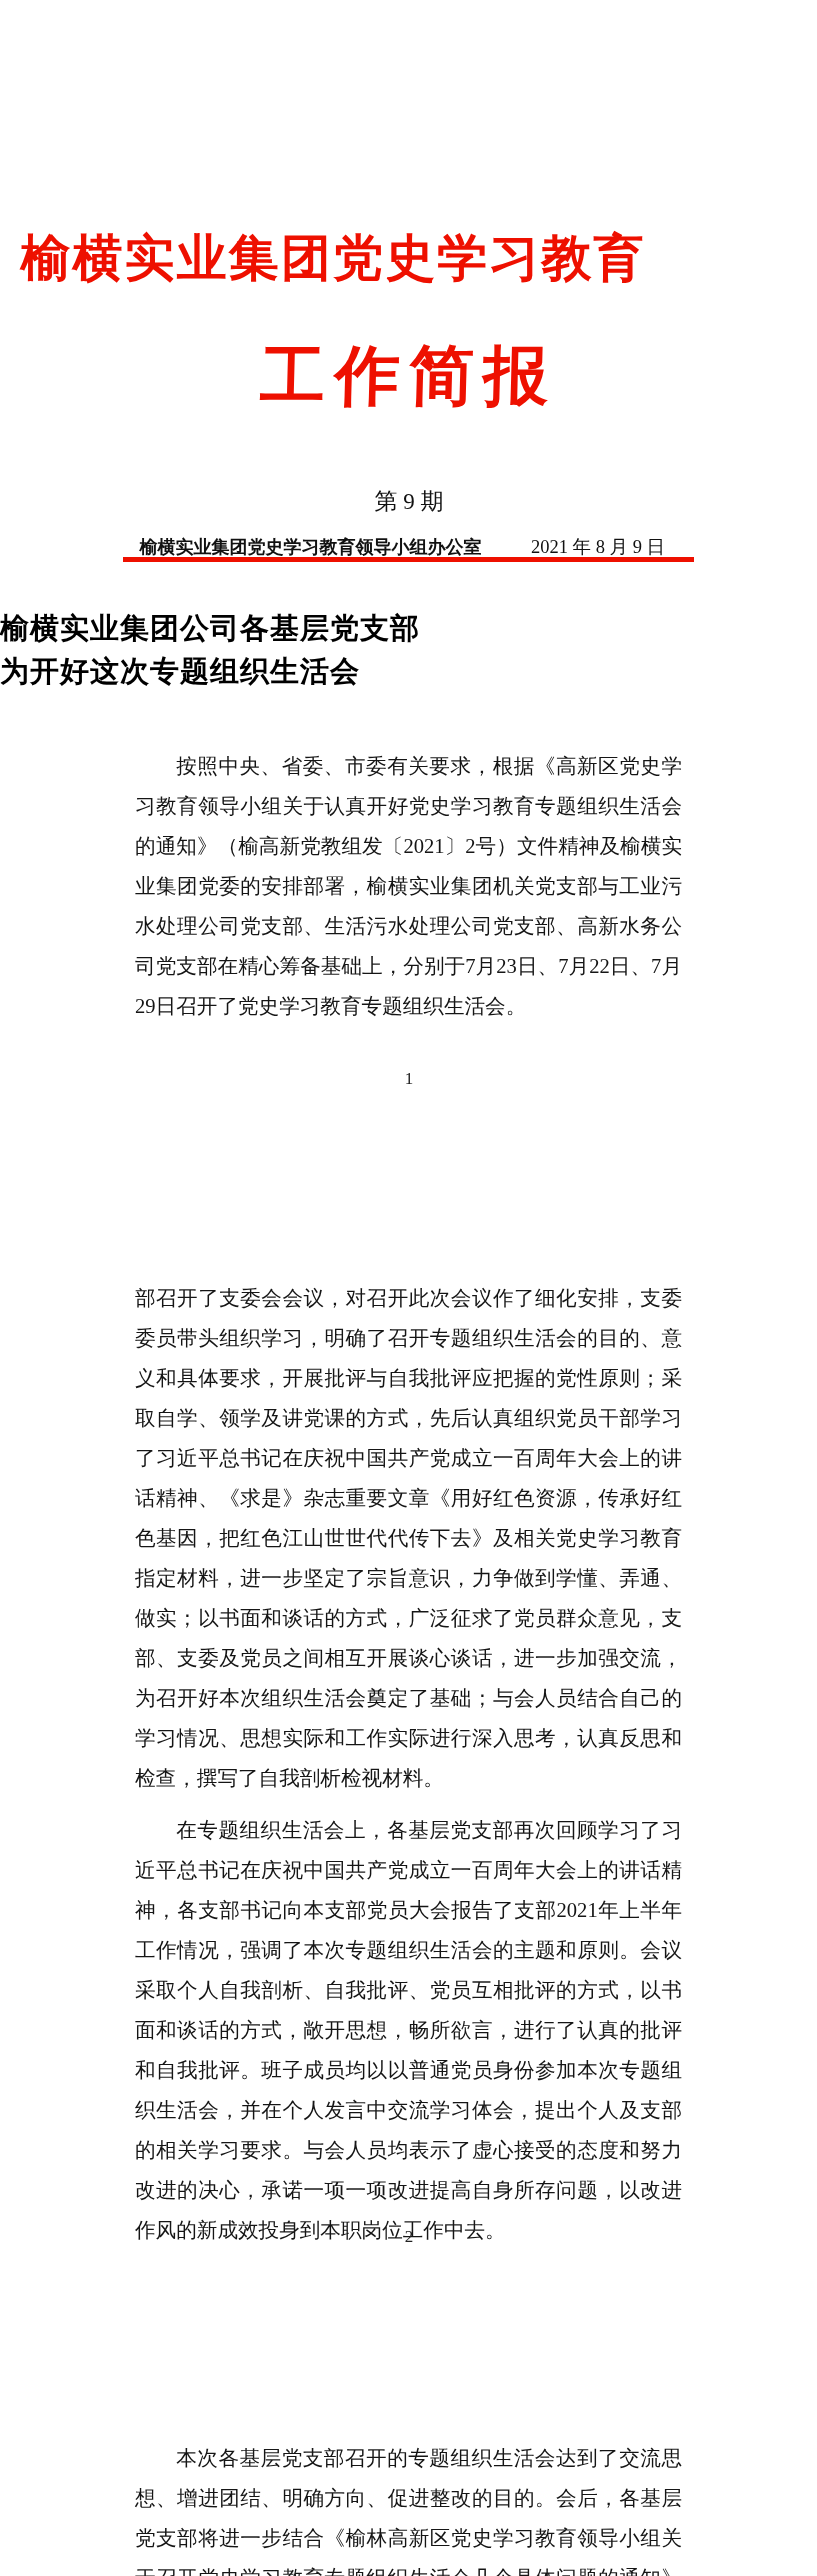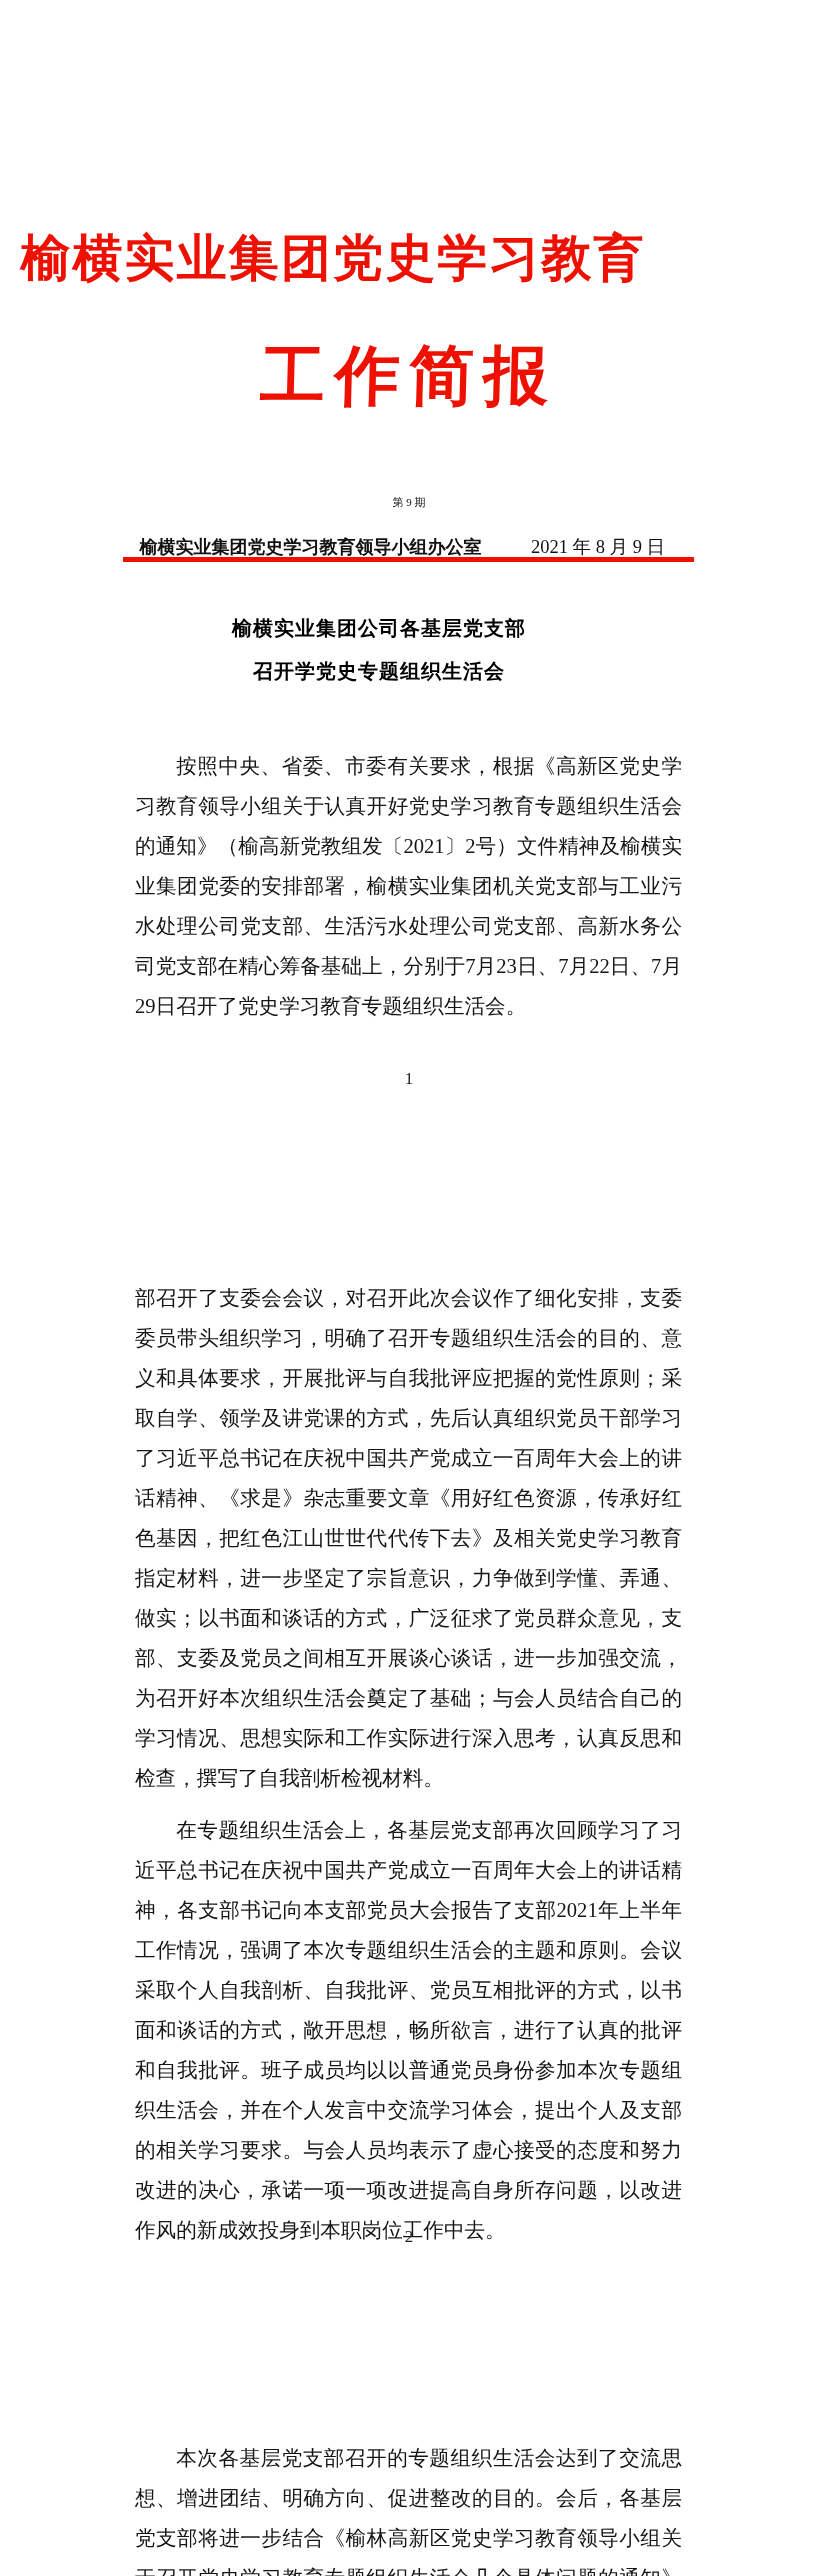"第 9 期" .issue-number { font-size: 11px -> 23px }
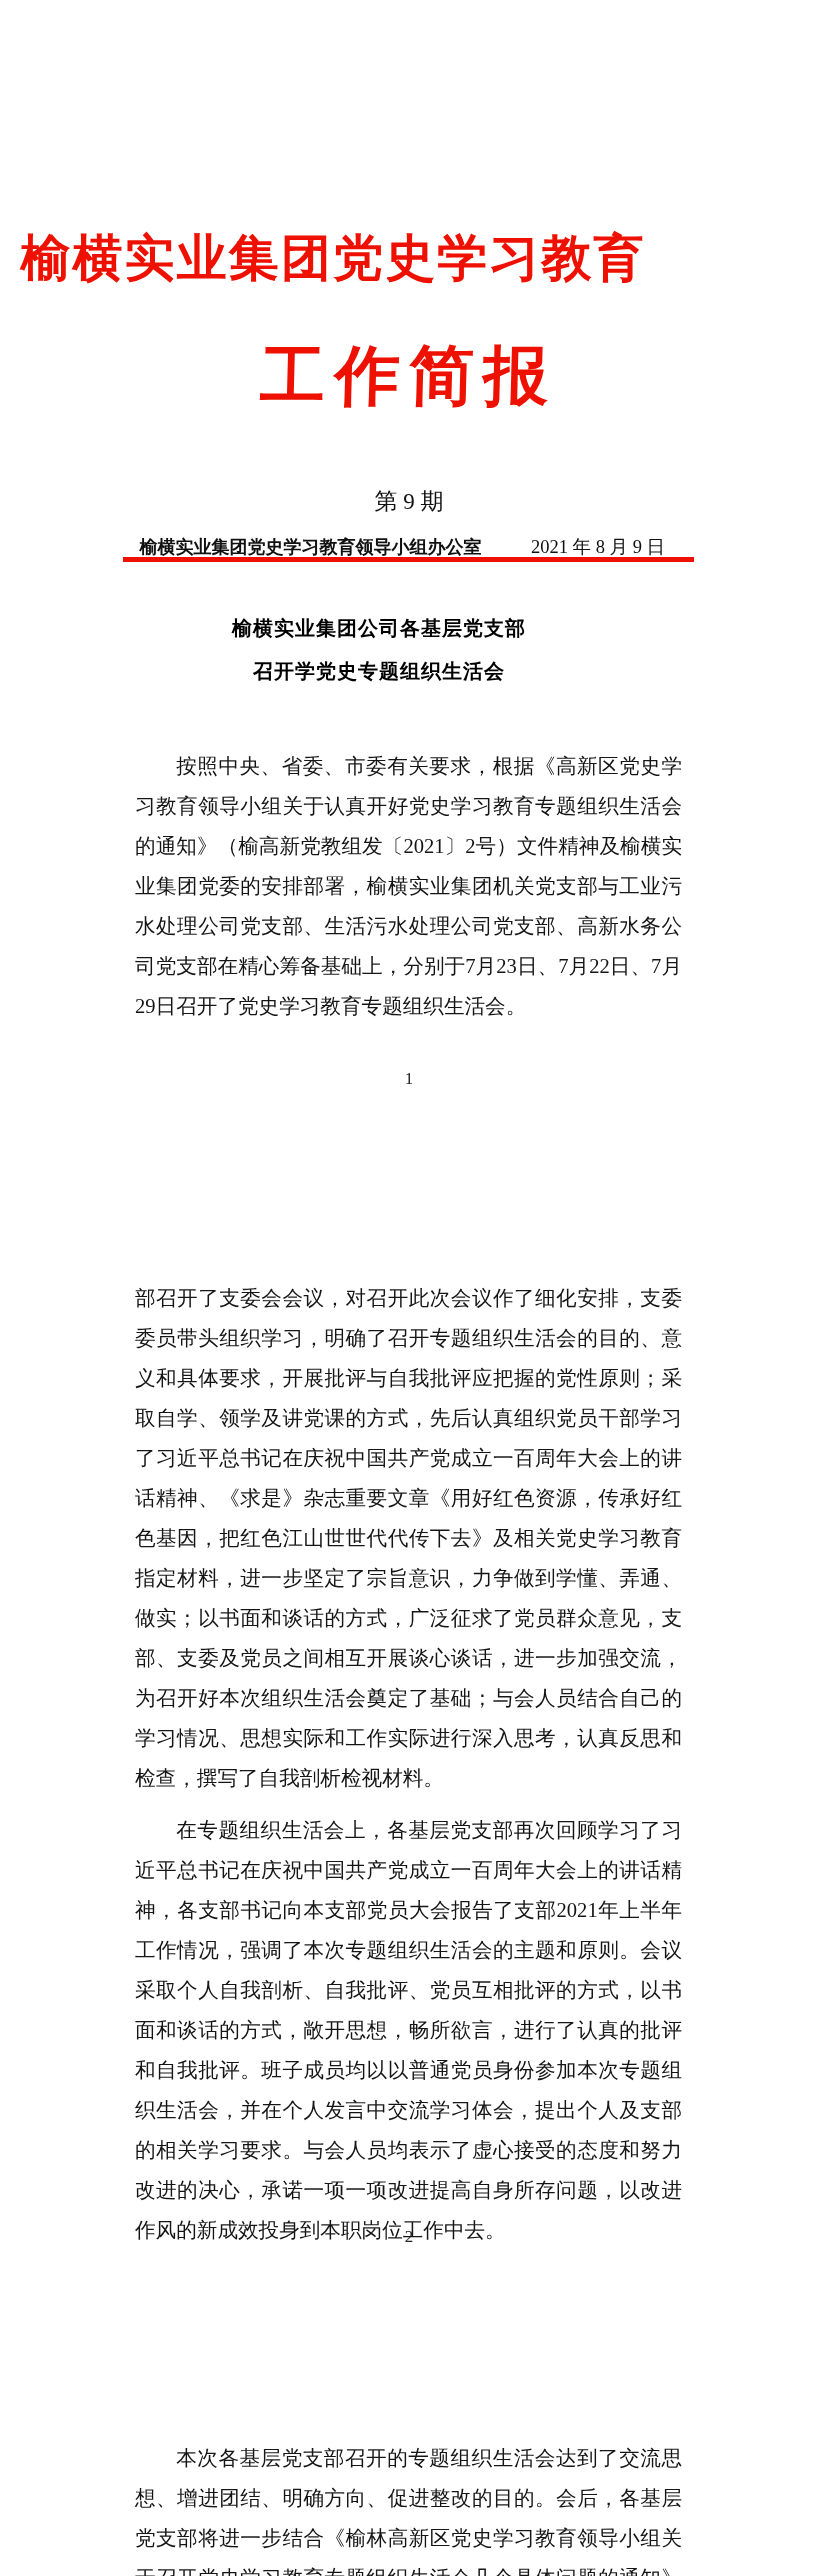"榆横实业集团公司各基层党支部" .article-title { font-size: 20px -> 29px; text-align: center -> left }
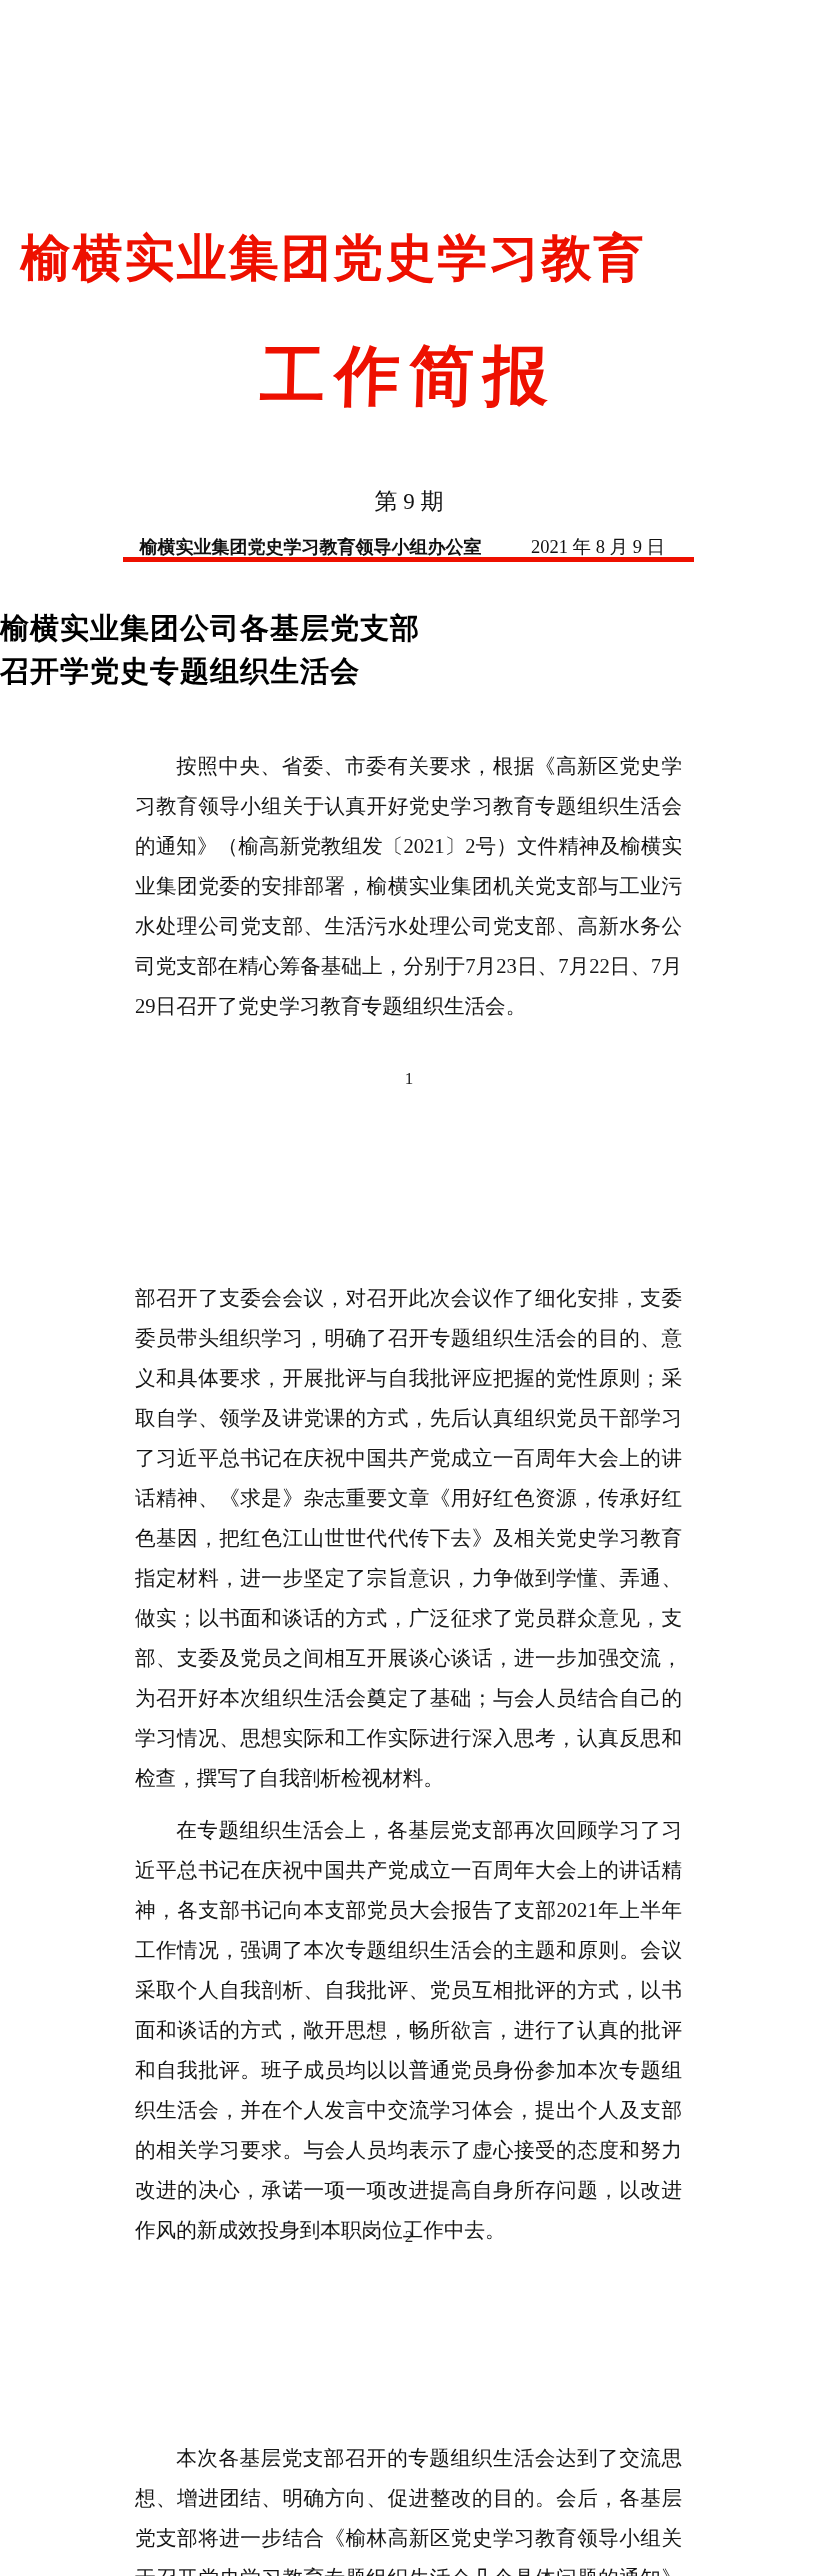"召开学党史专题组织生活会" div { text: 召开学党史 -> 为开好这次 }
